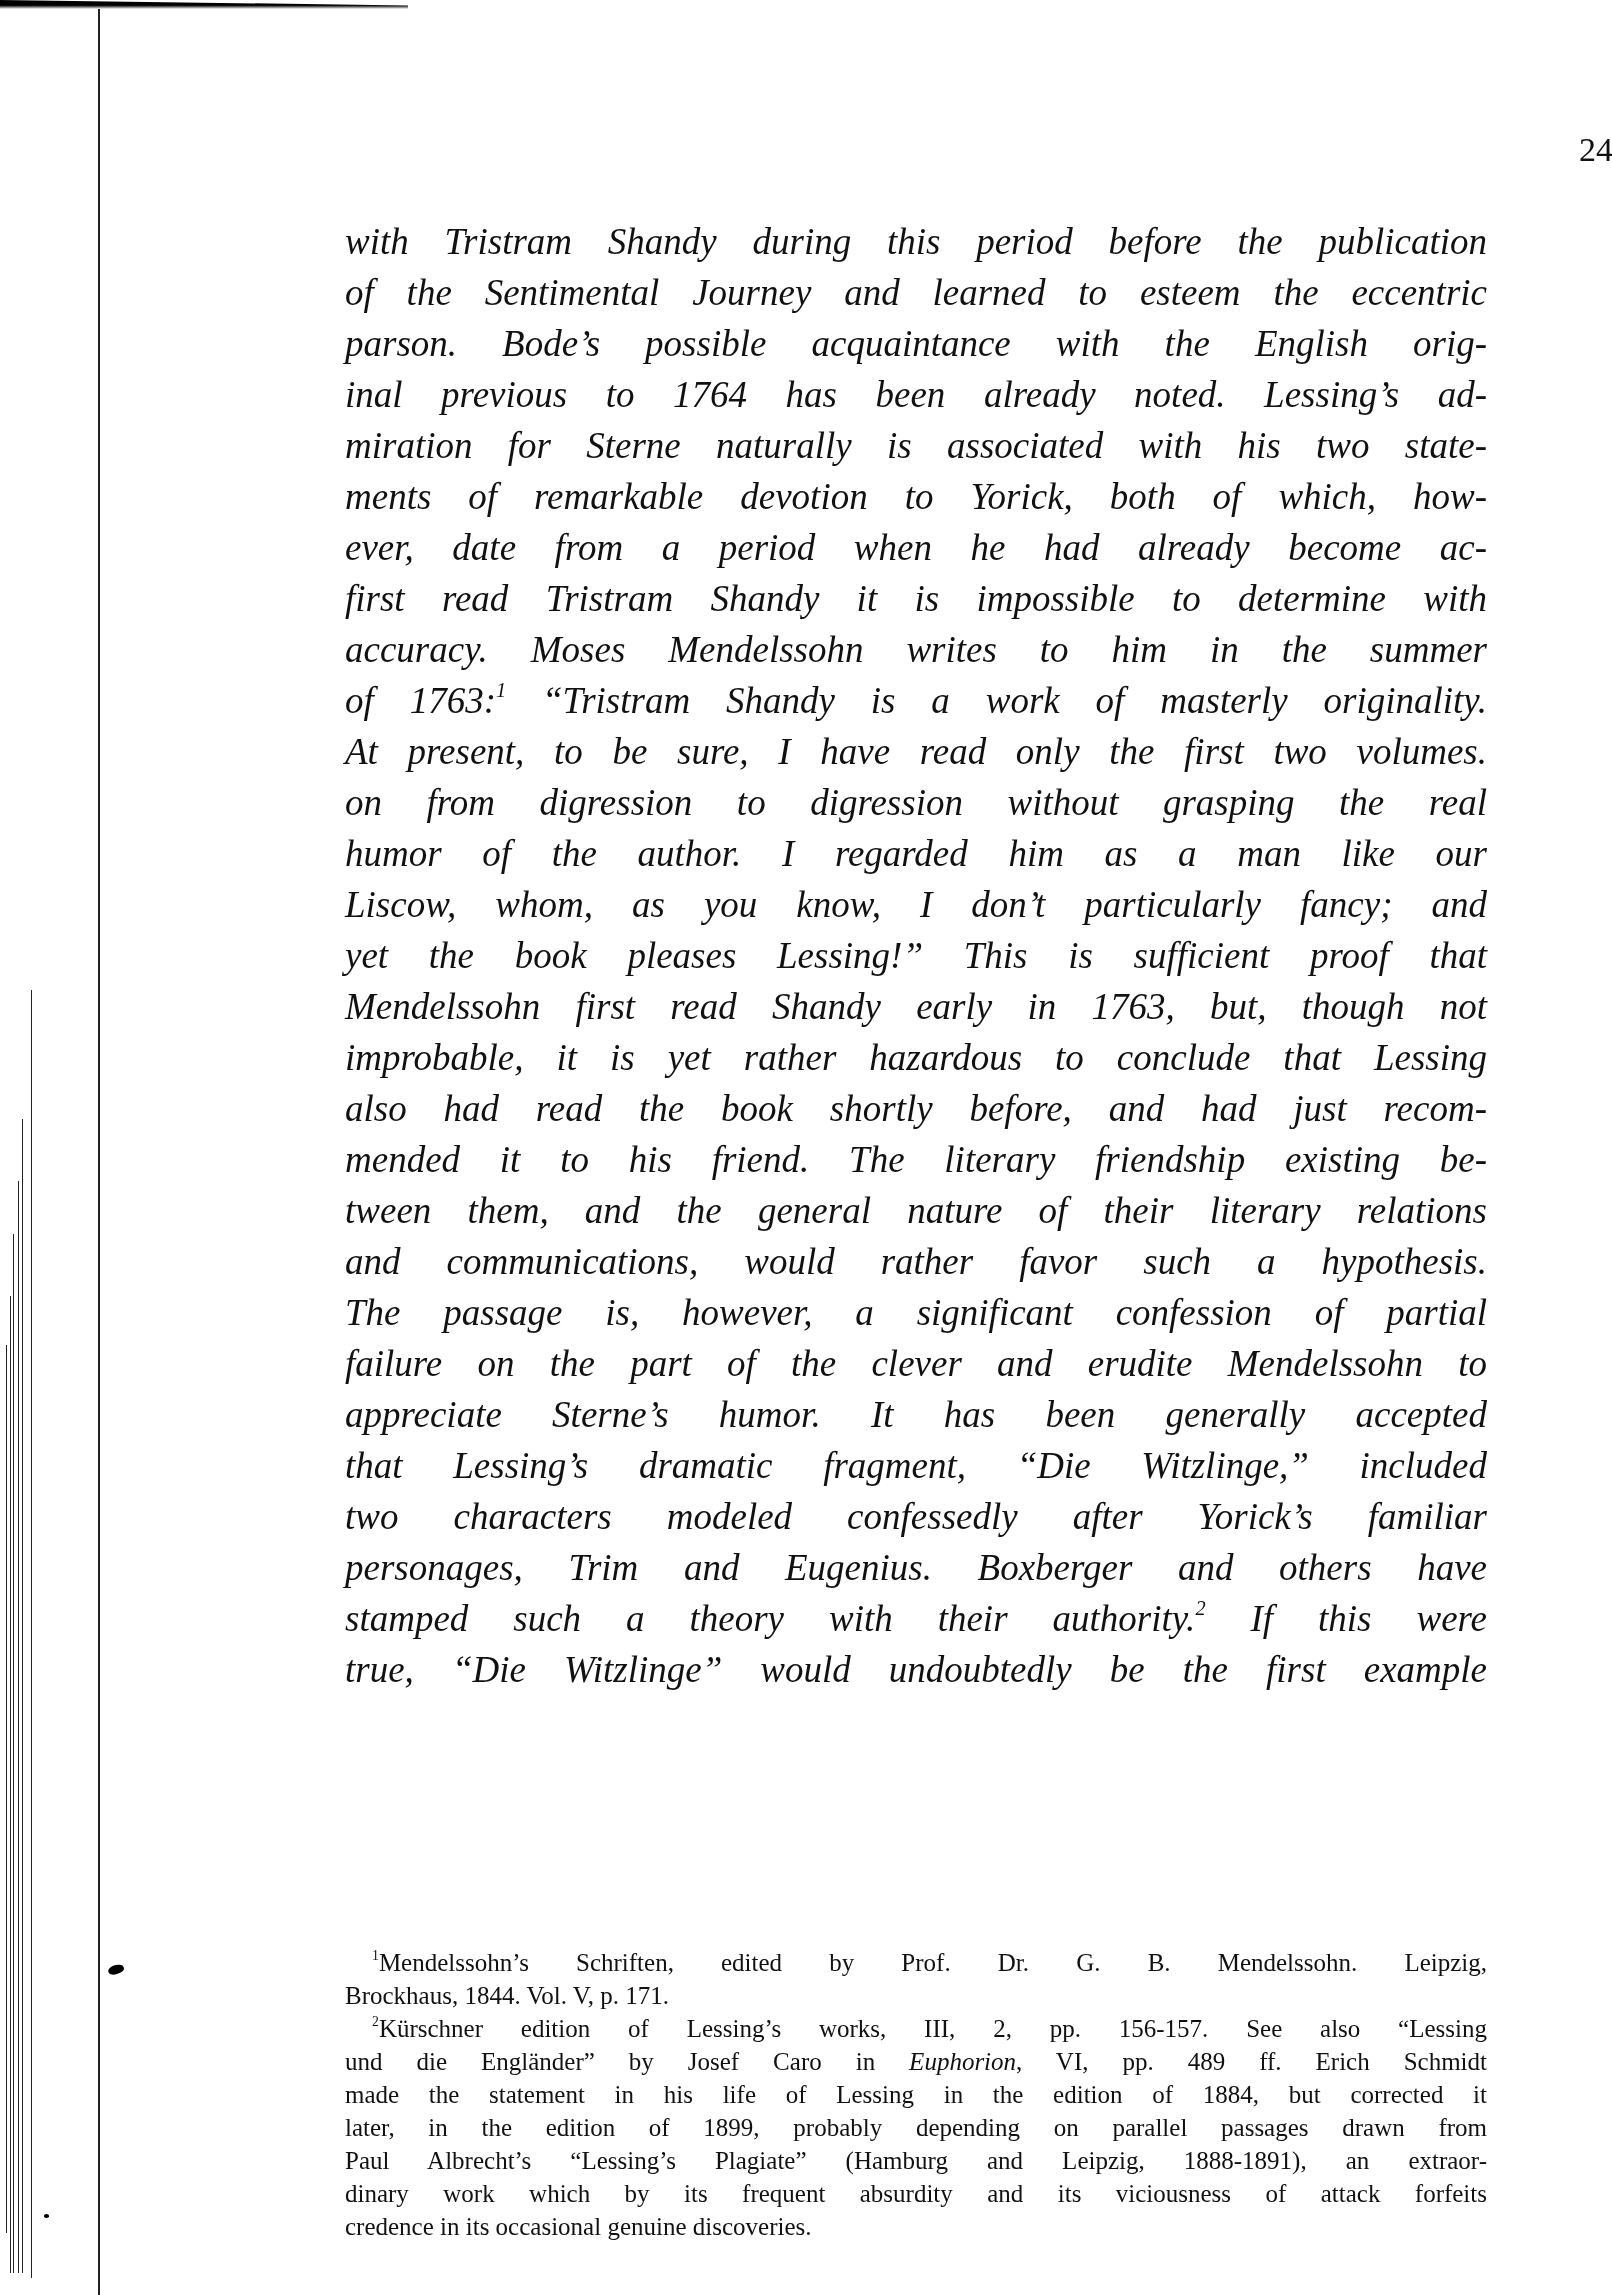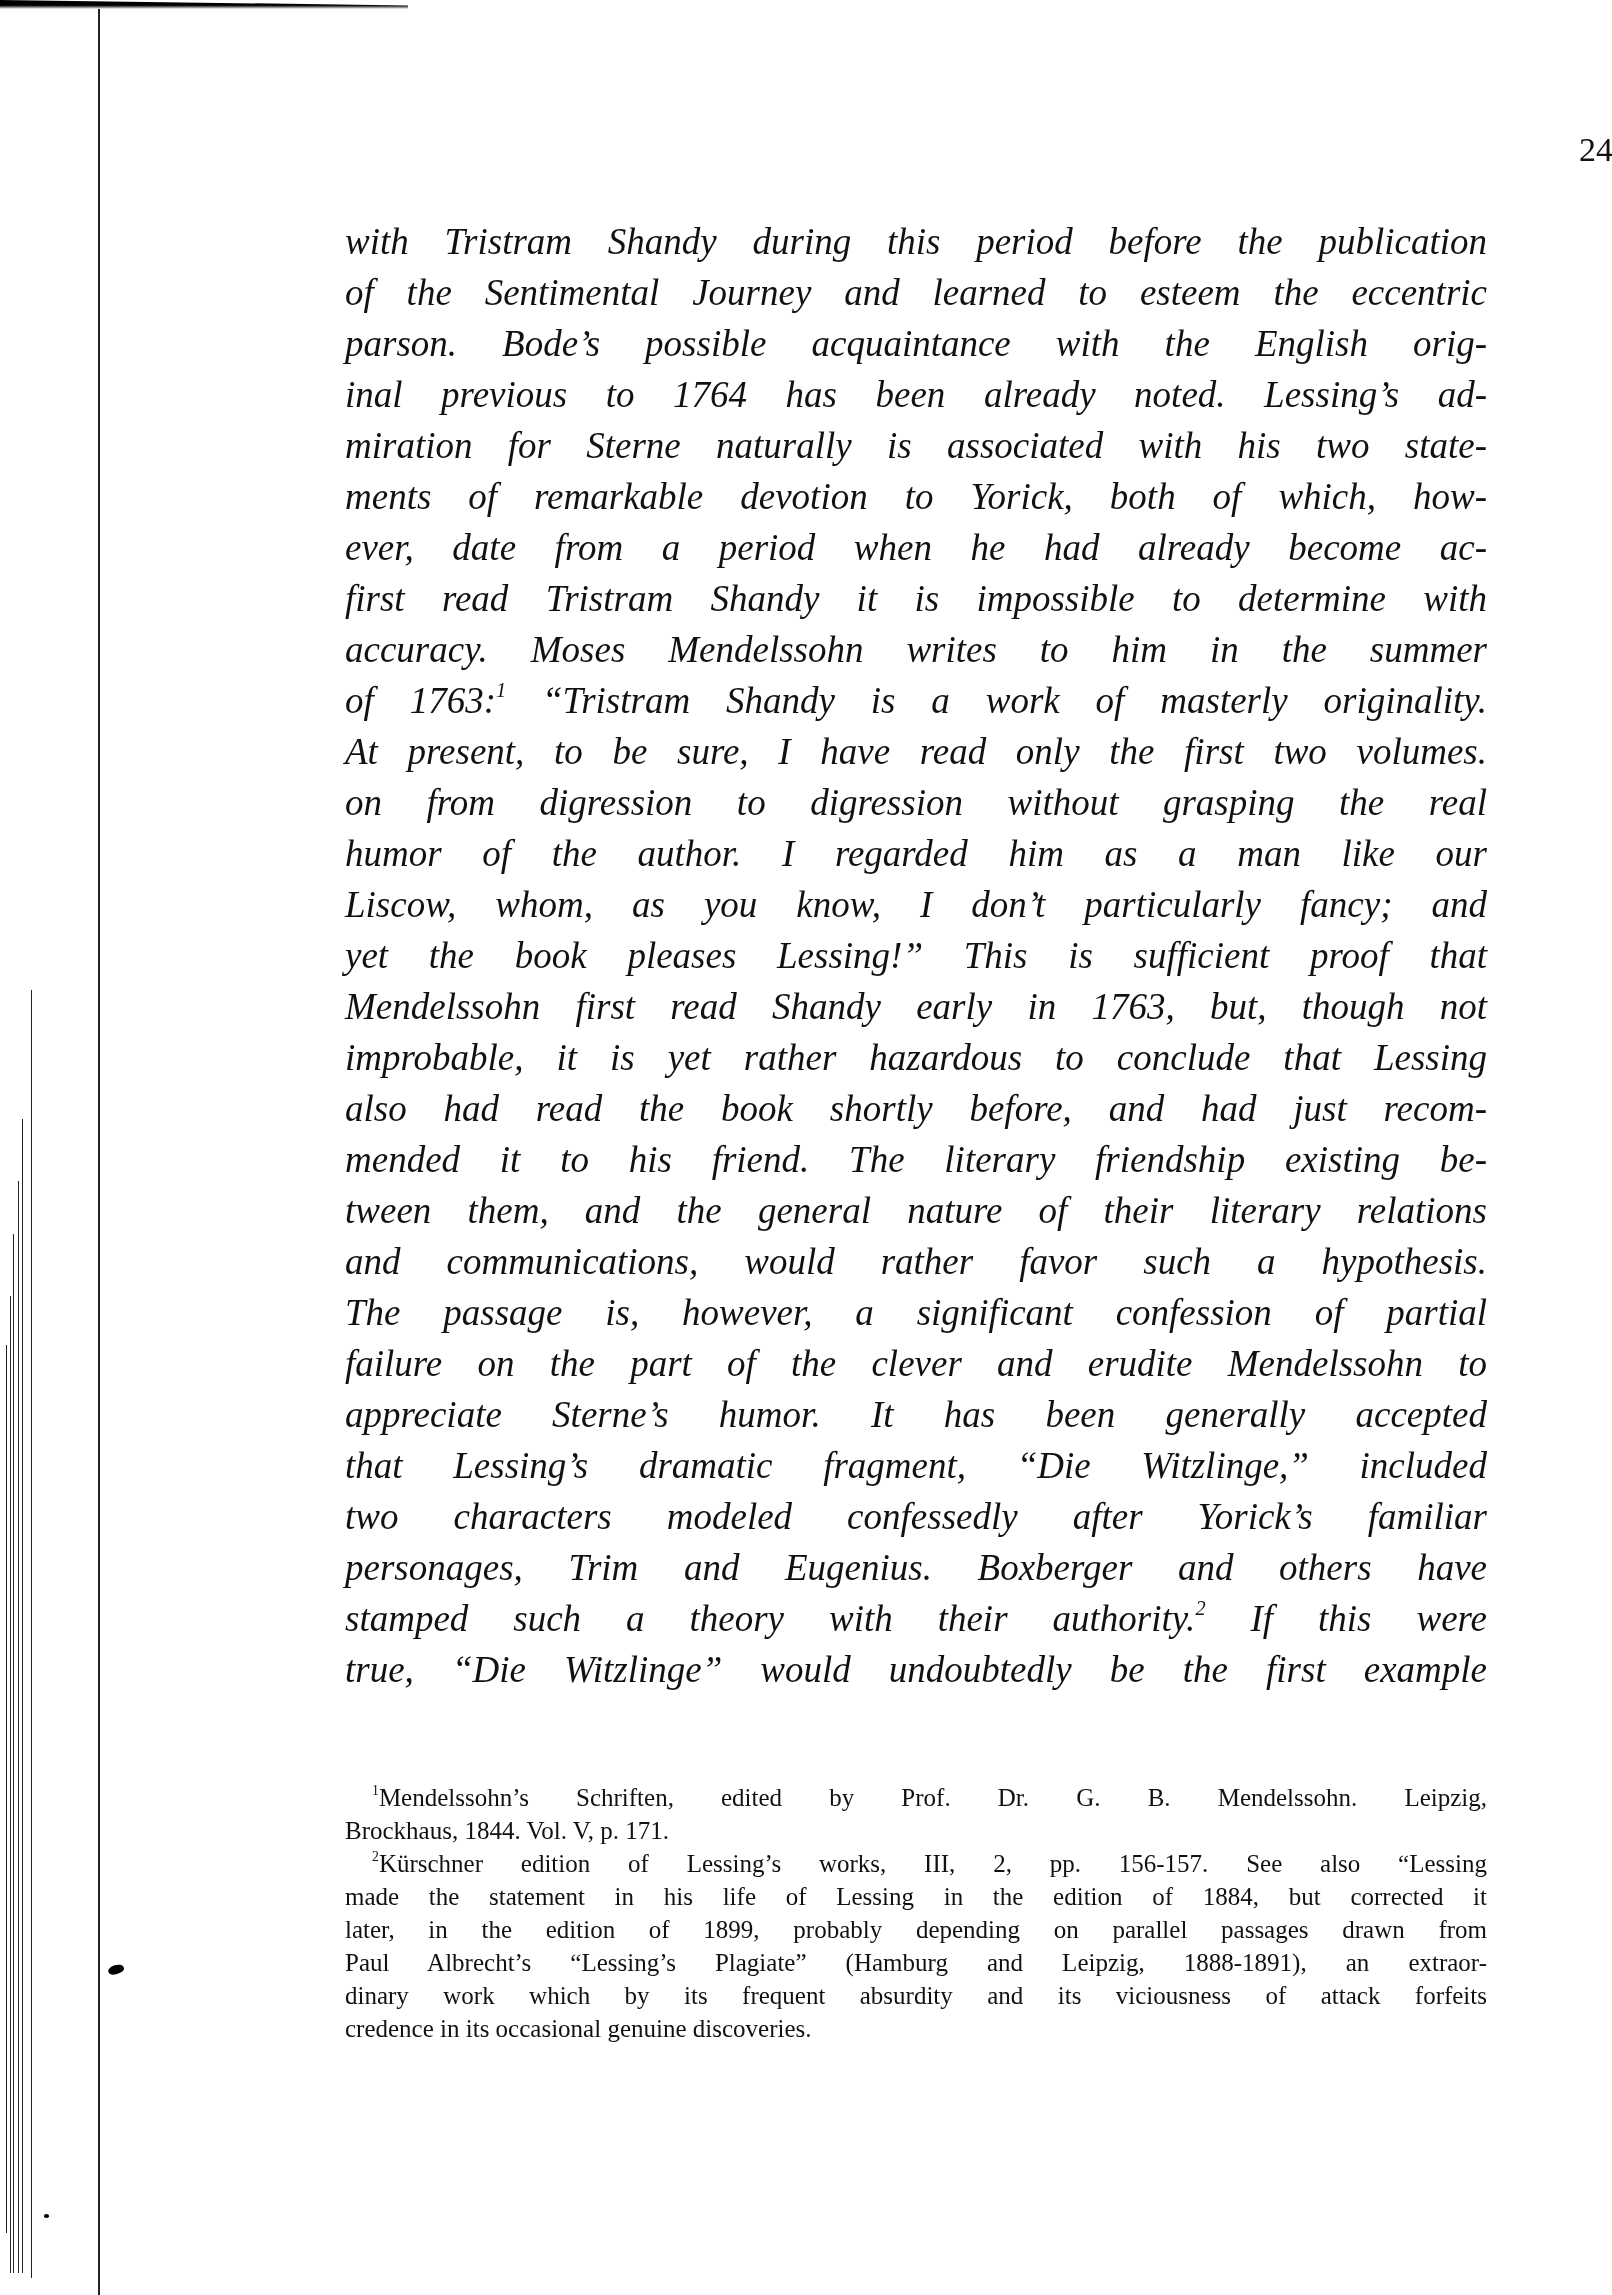"1Mendelssohn’s Schriften, edited by" .footnotes { top: 1781px -> 1946px }
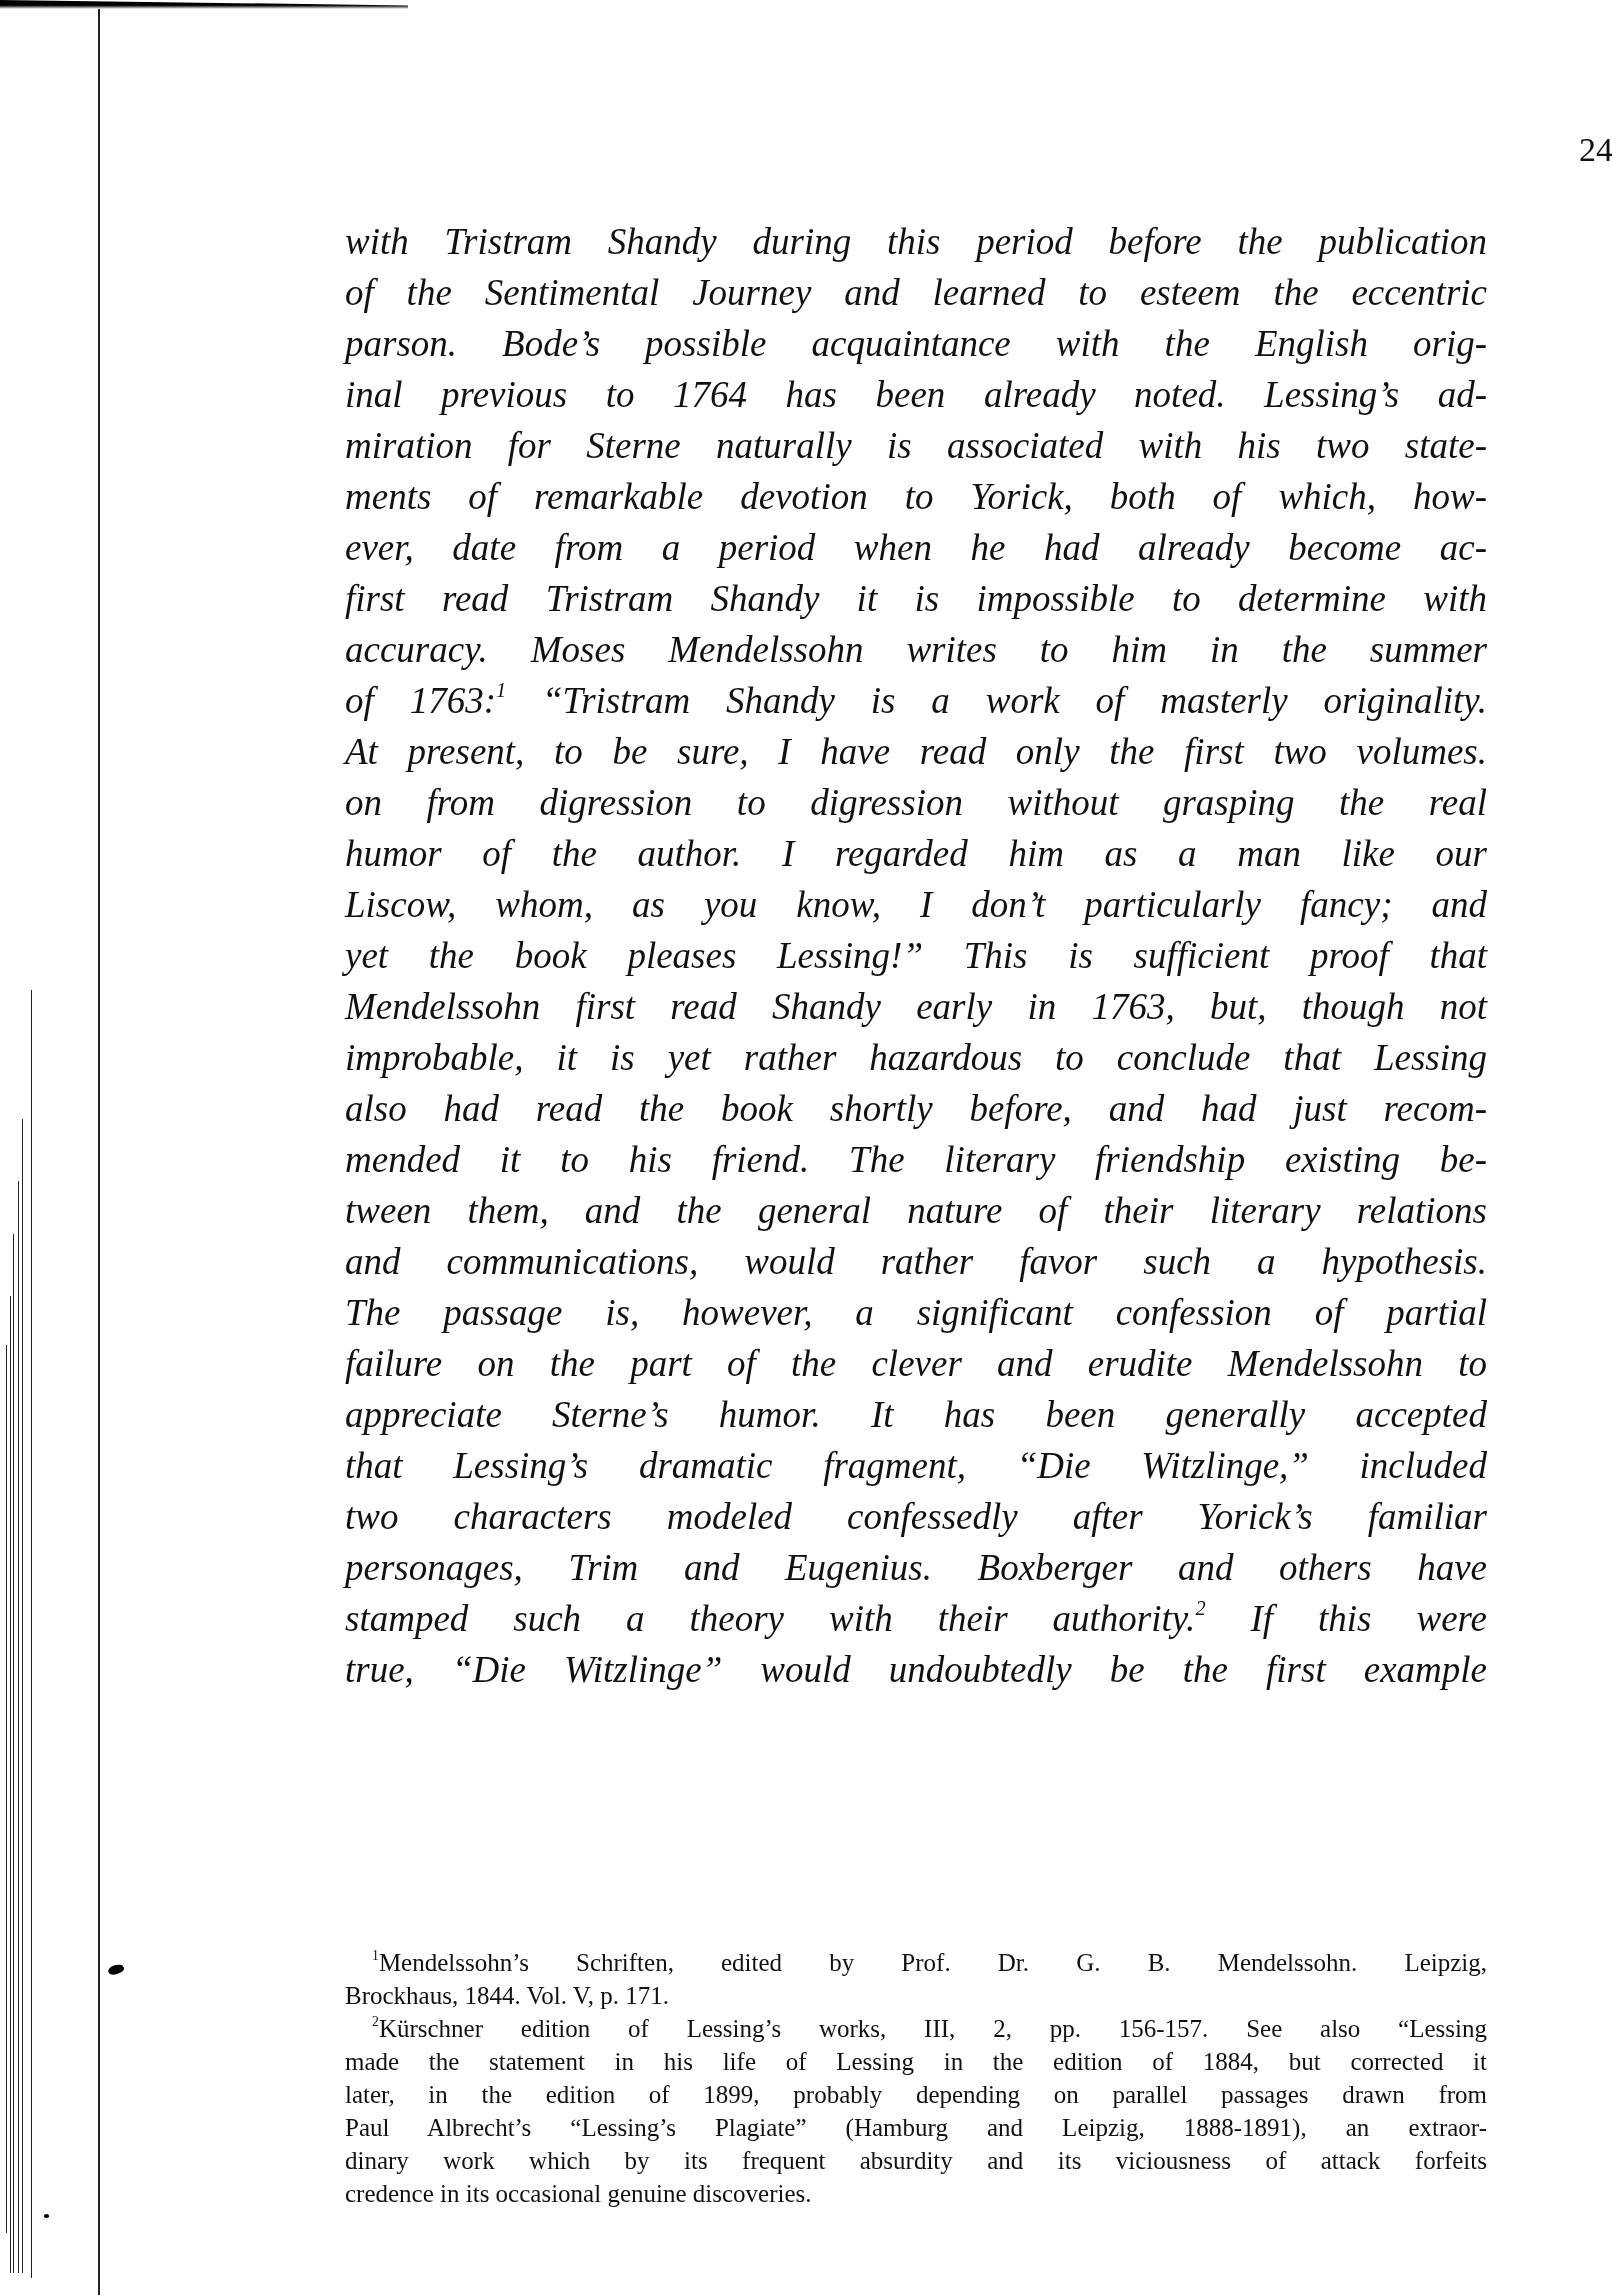"und die Engländer” by Josef" span.line { html: none -> <span><span>und die Engländer” by Josef Caro in </span><i>Euphorion</i><span>, VI, pp. 489 ff. Erich Schmidt</span></span> }
